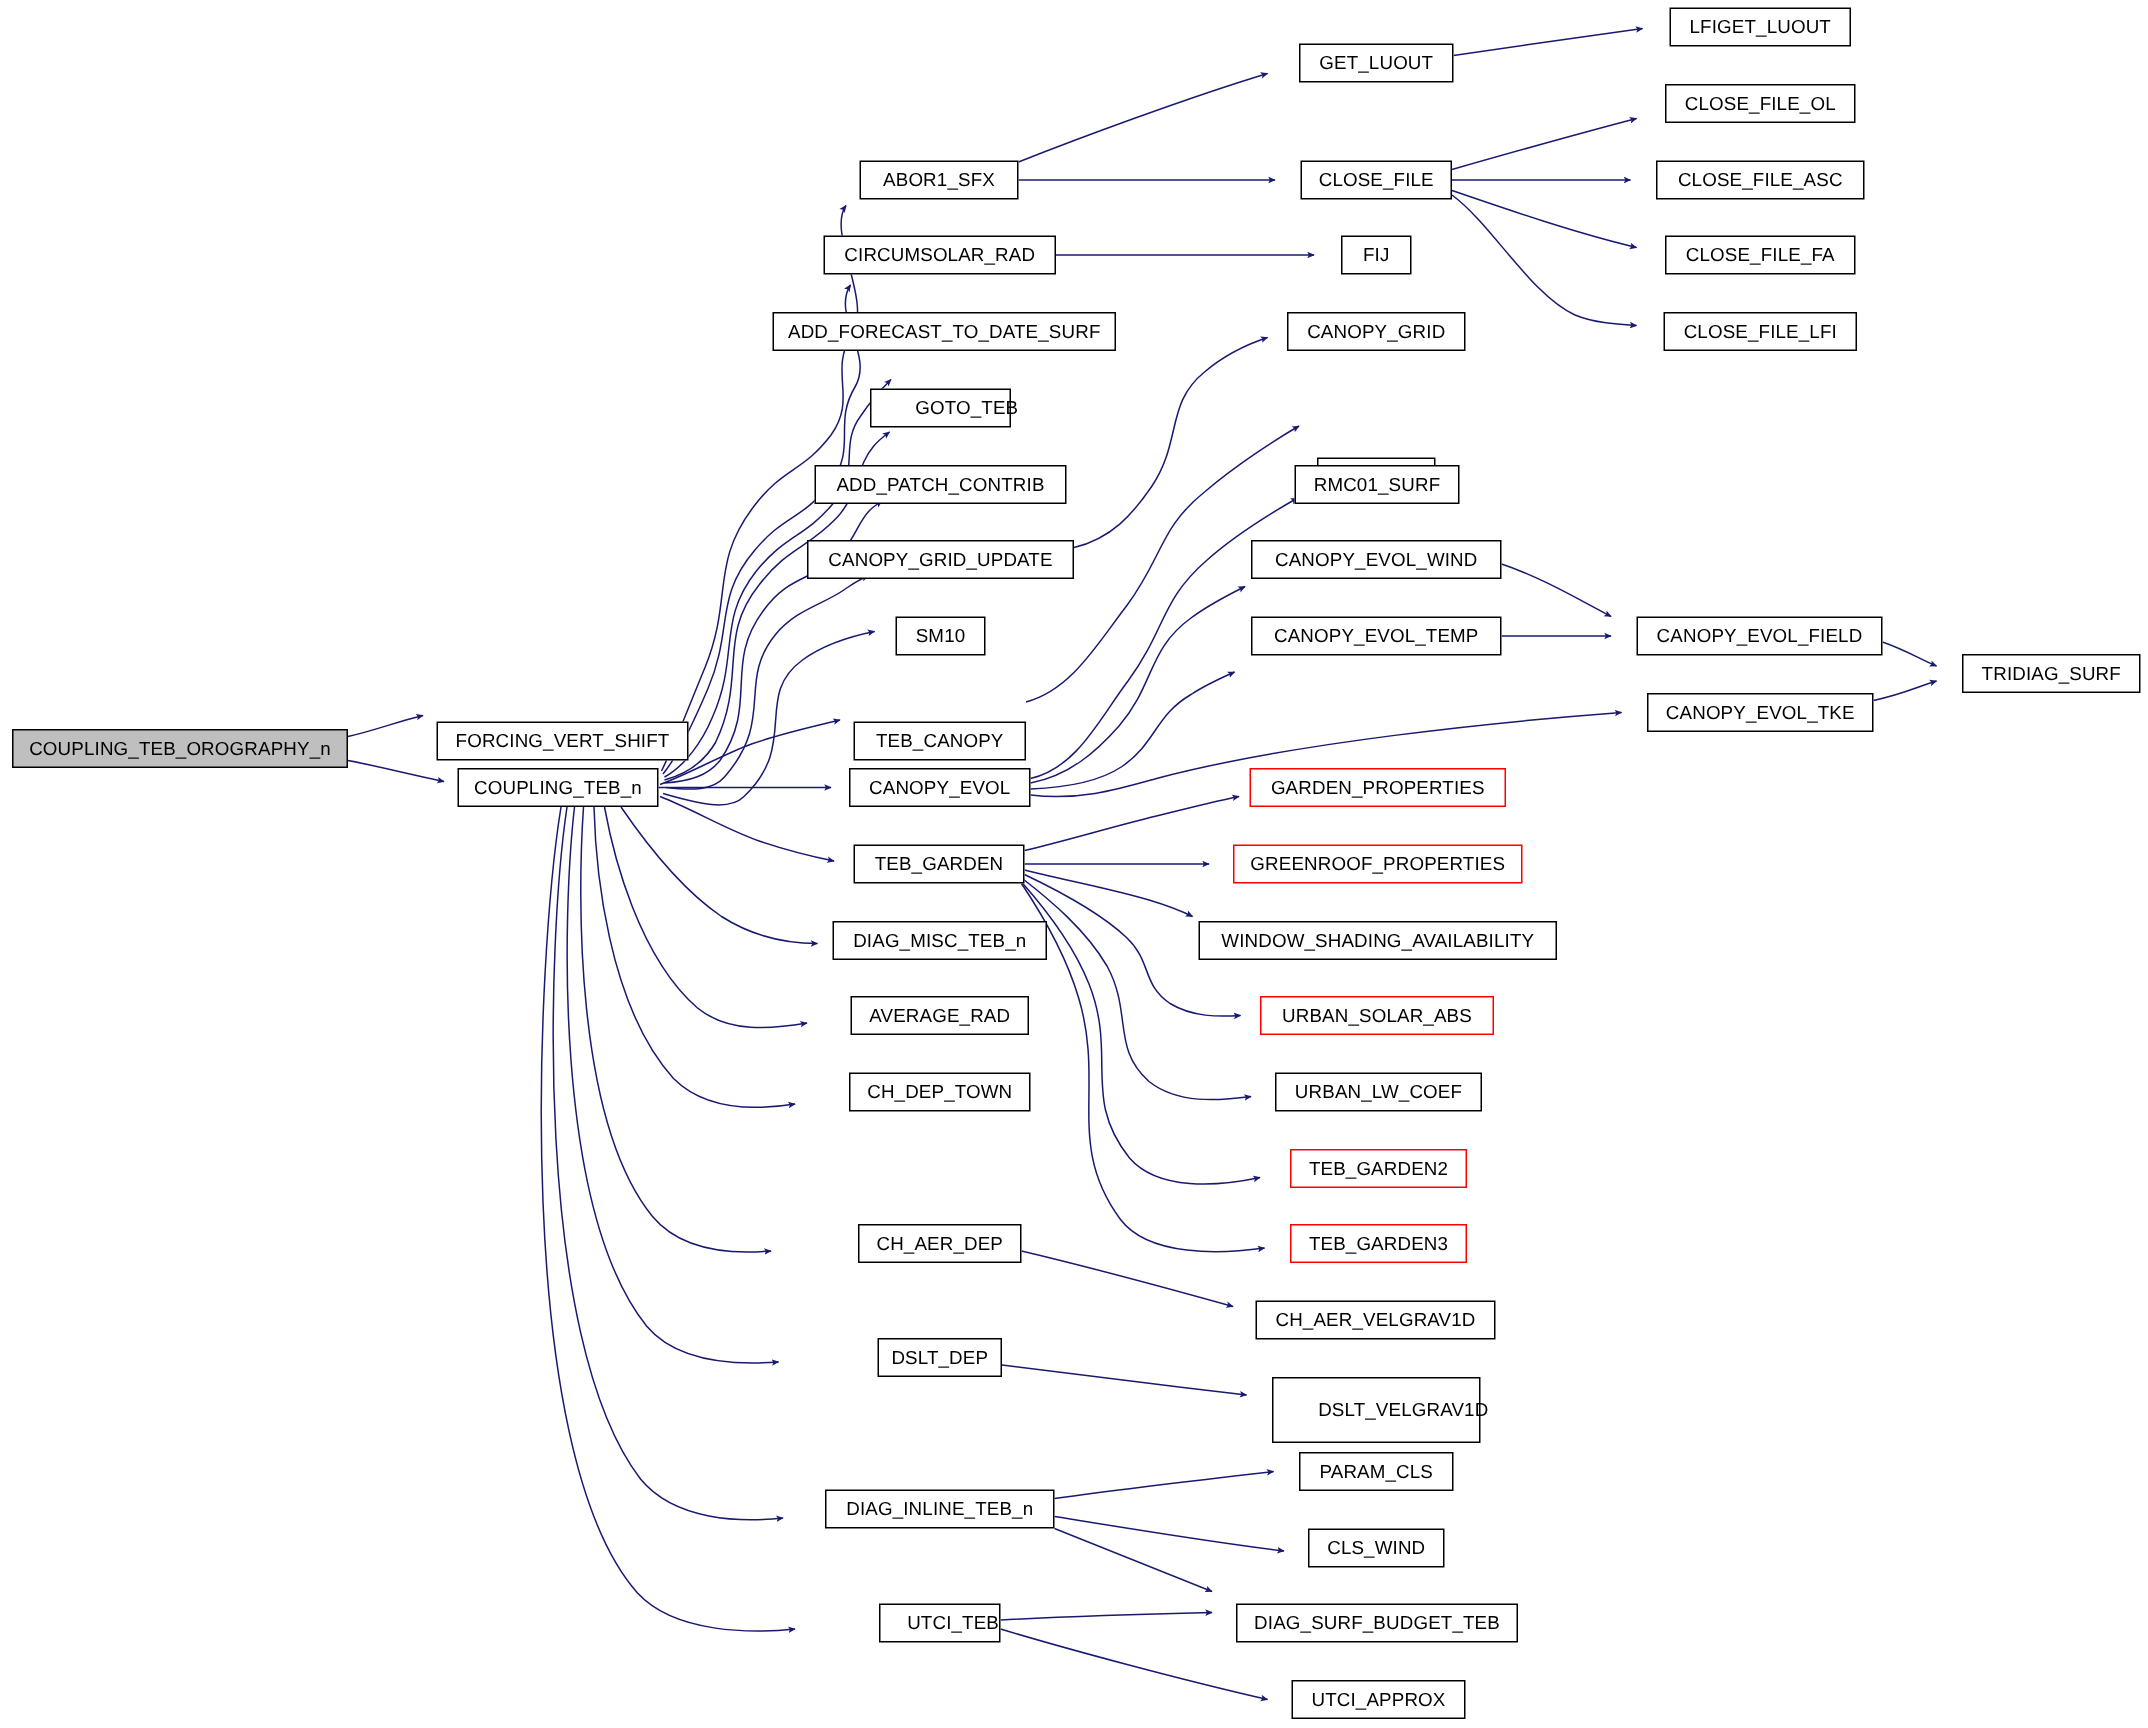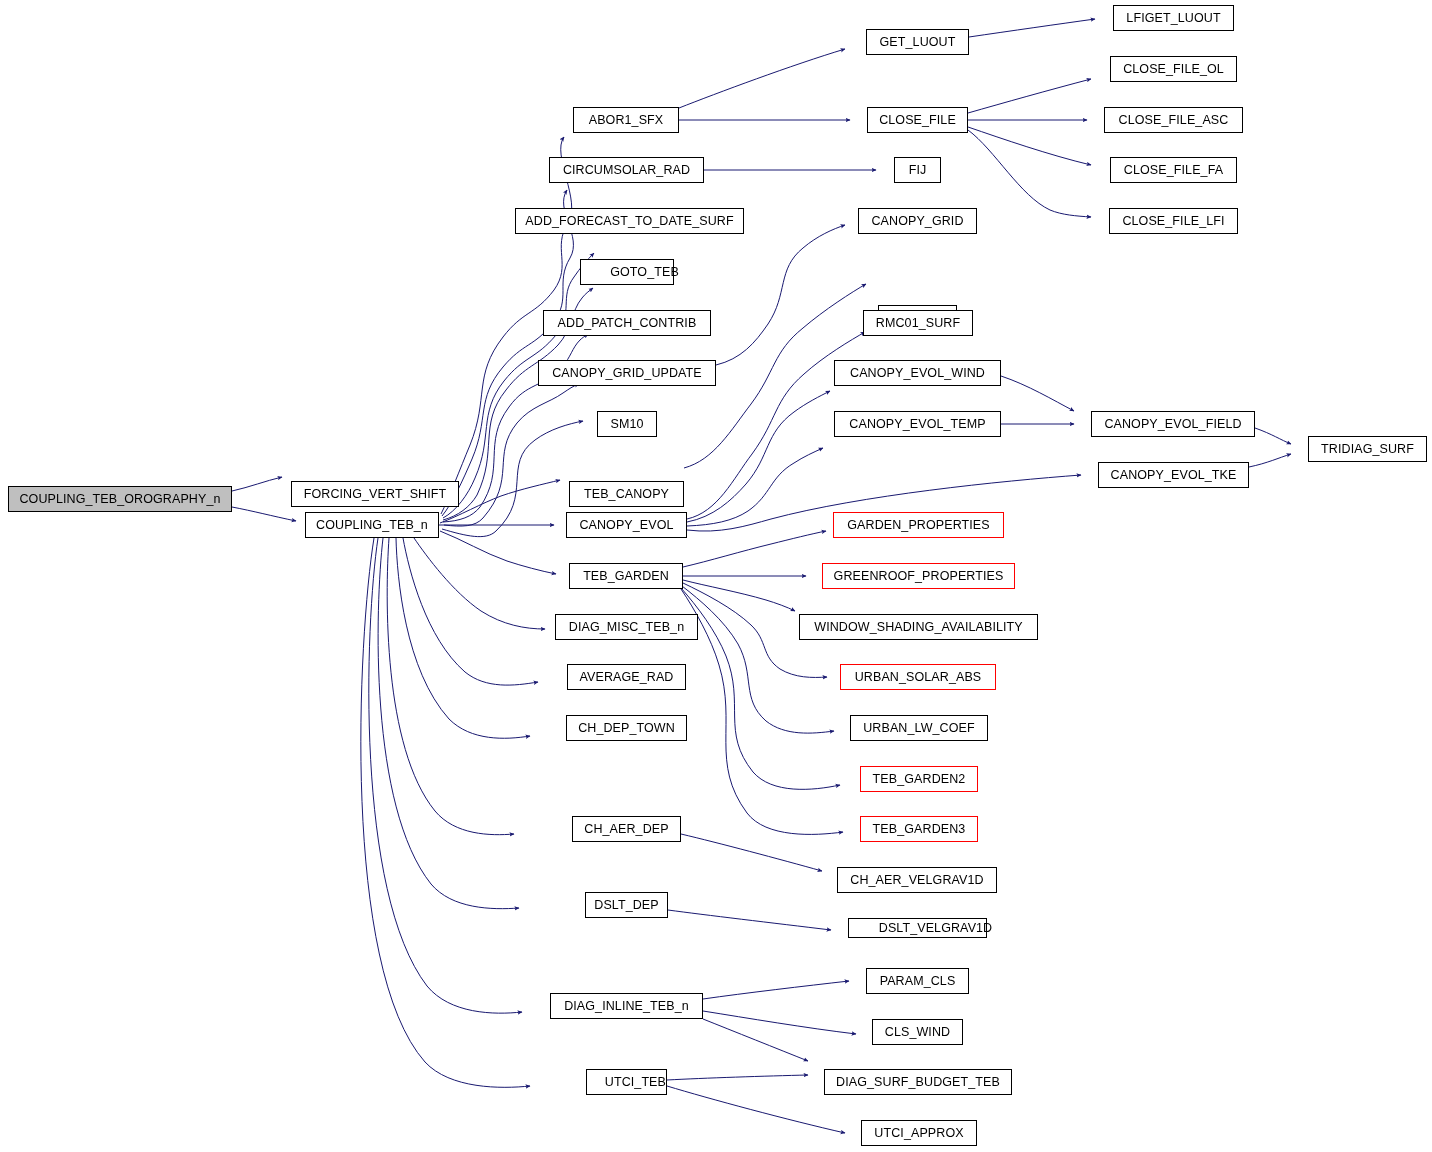"DSLT_VELGRAV1D" div.node { height: 20px -> 44px }
